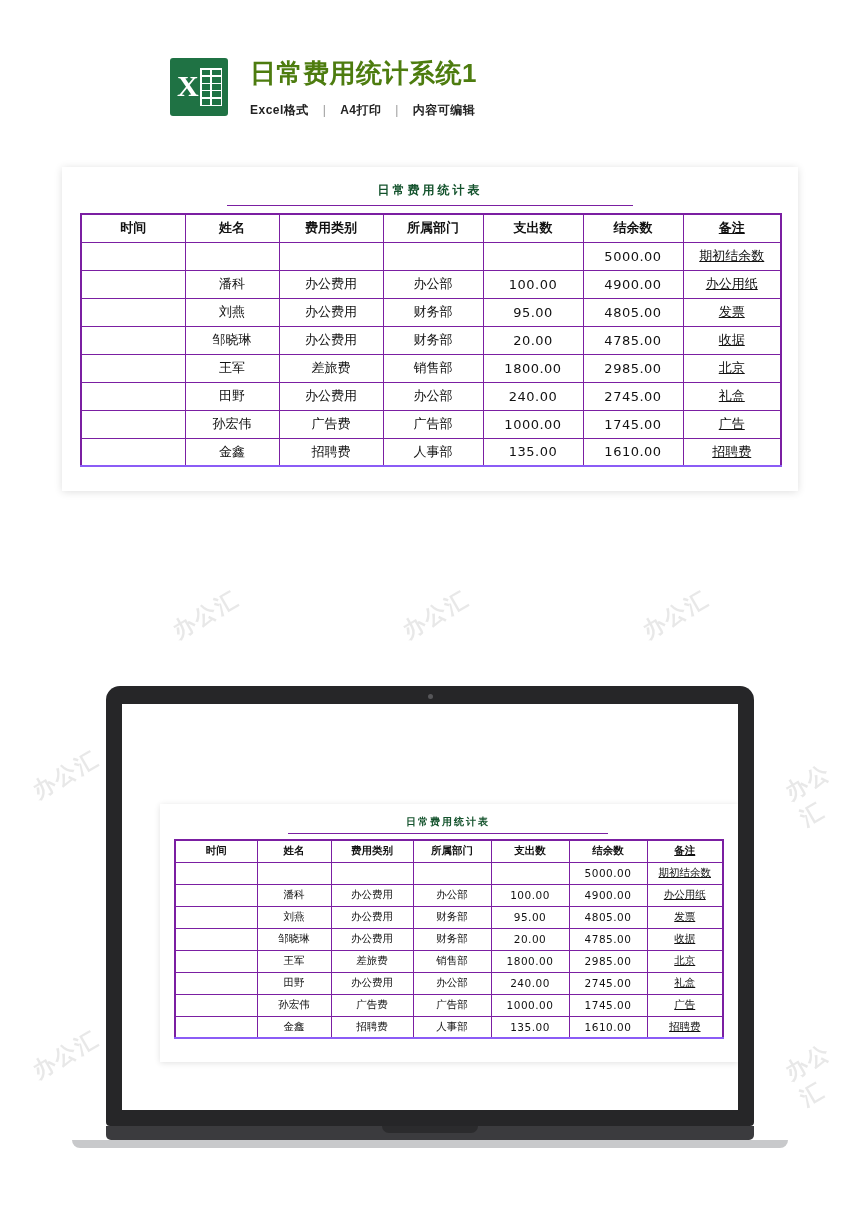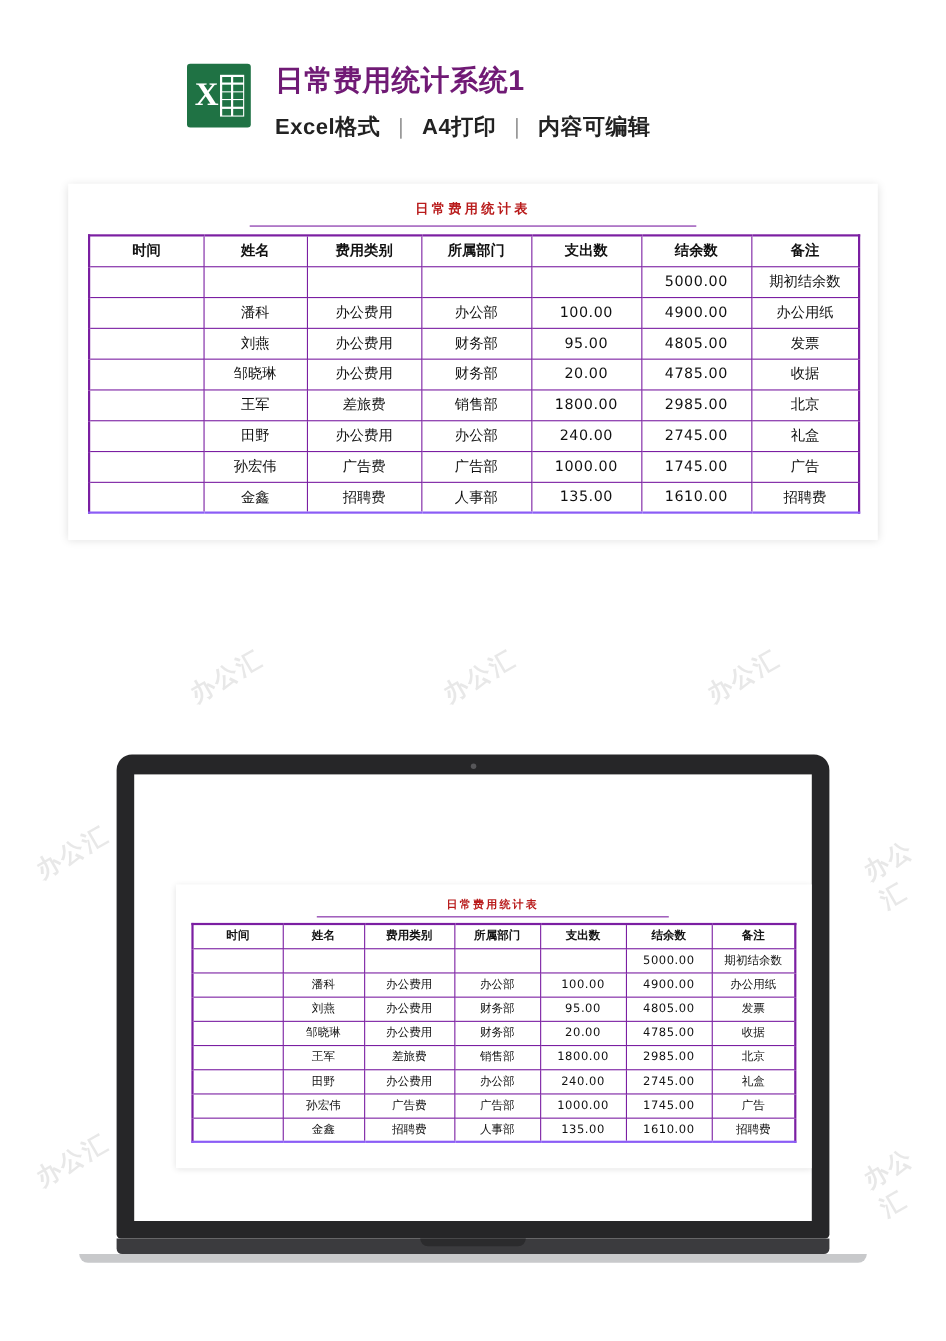"日常费用统计系统1" .title { color: #701a75 -> #4d7c0f }
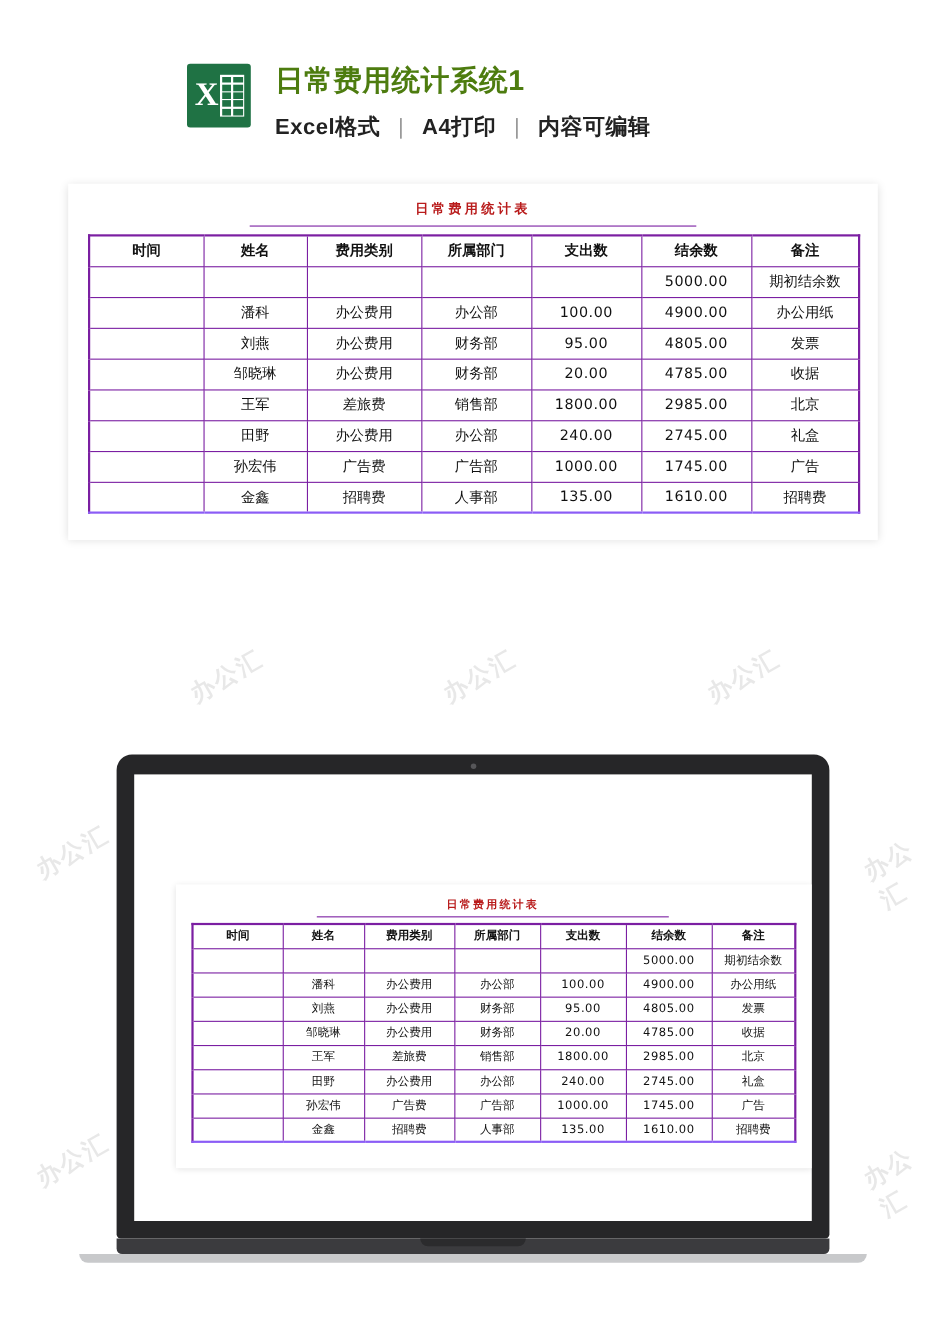"Excel格式 | A4打印 | 内容可编辑" .subtitle { font-size: 20px -> 12px }
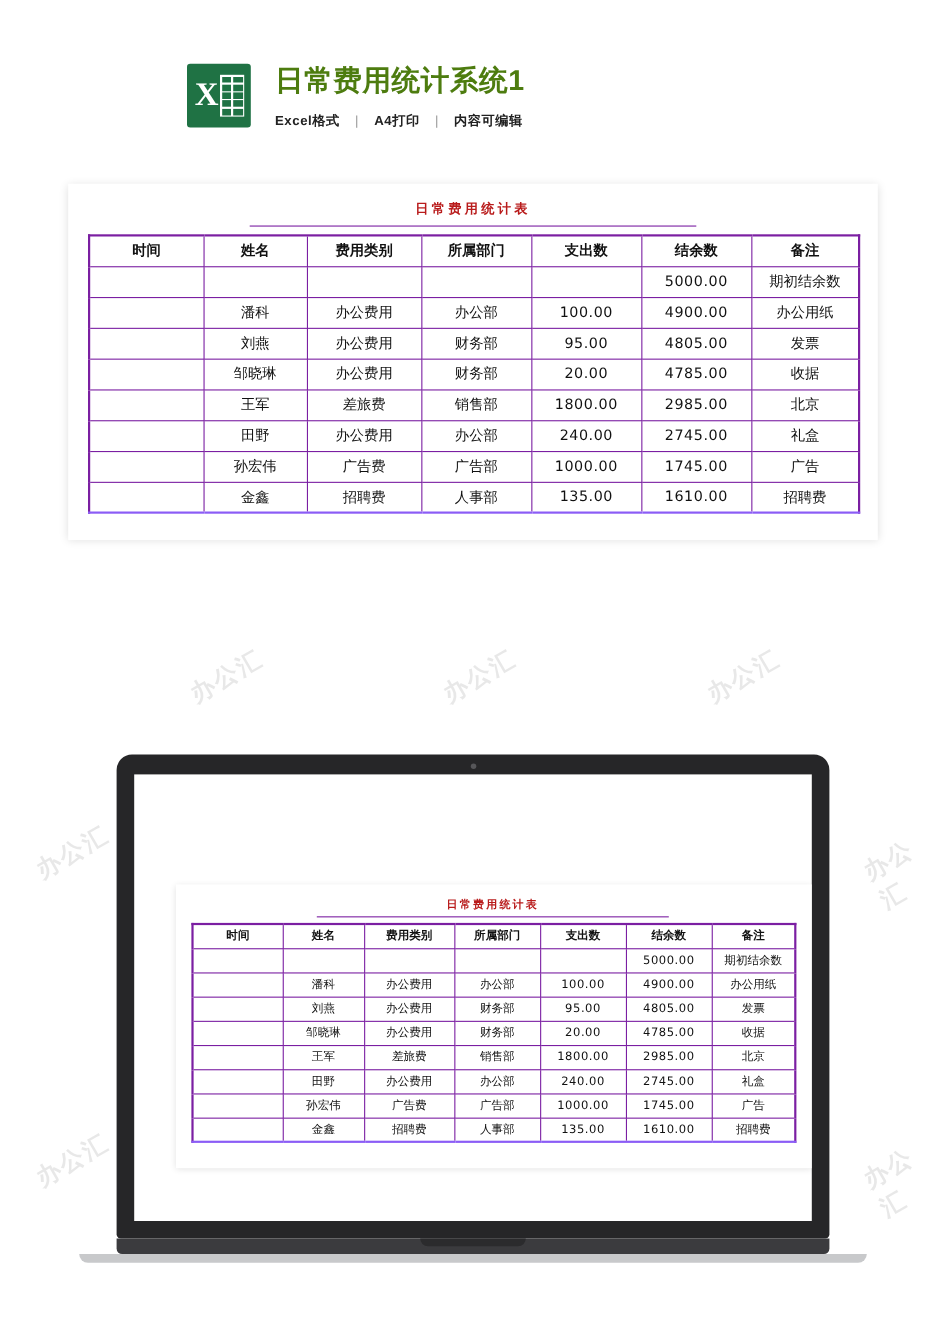"日常费用统计表" .sheet-title { color: #b91c1c -> #14532d }
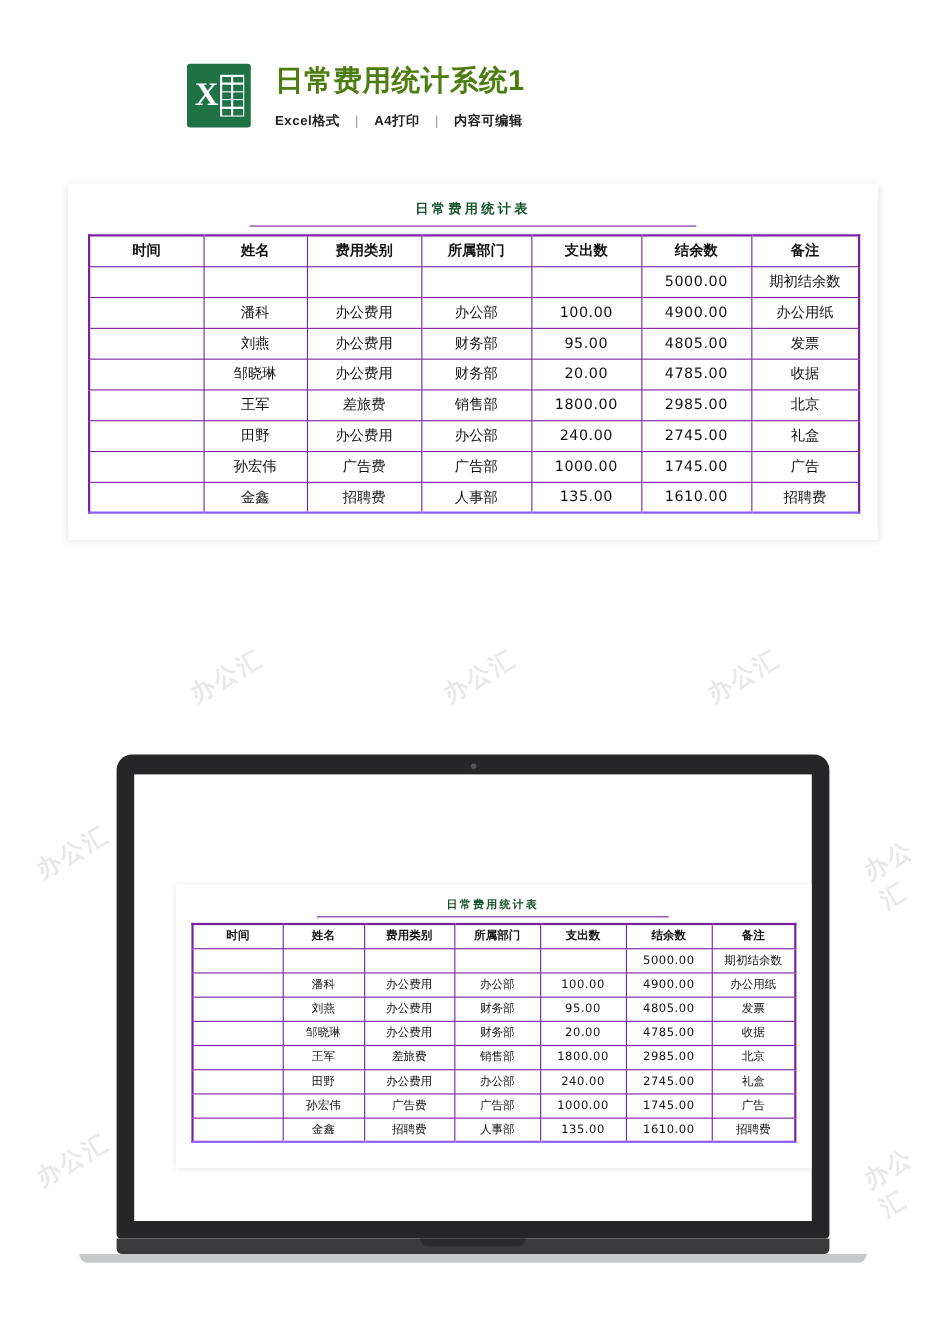"备注" table.exp td:last-child, table.exp th:last-child { text-decoration: none -> underline }
